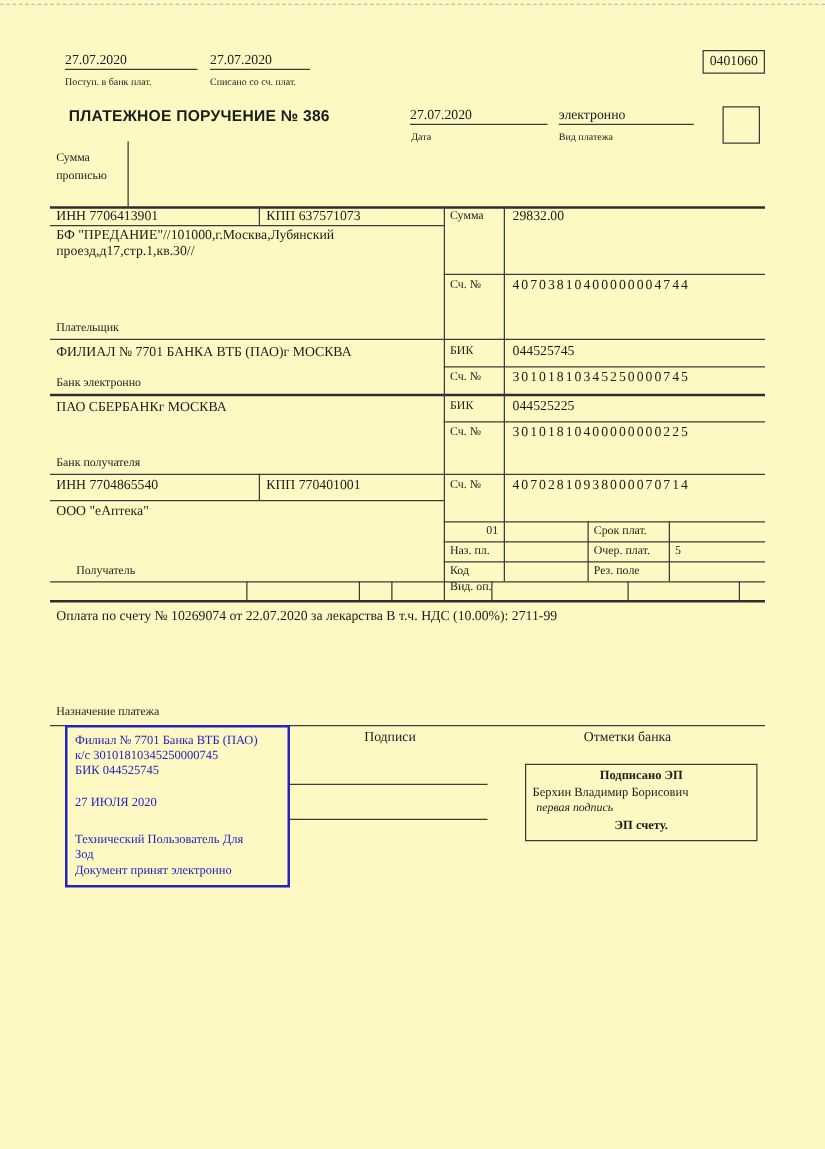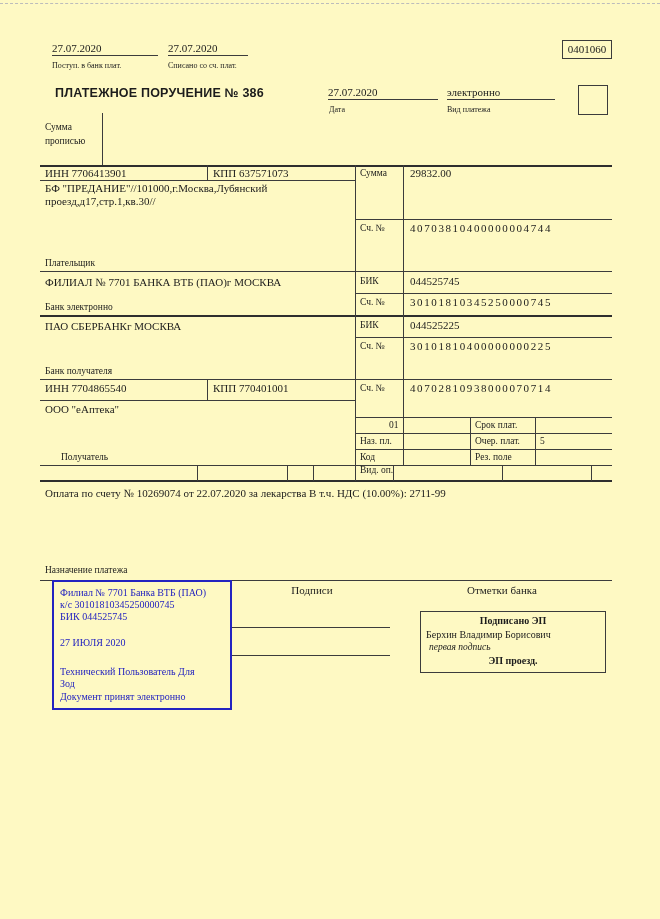"ЭП проезд." div.center { text: проезд -> счету }
